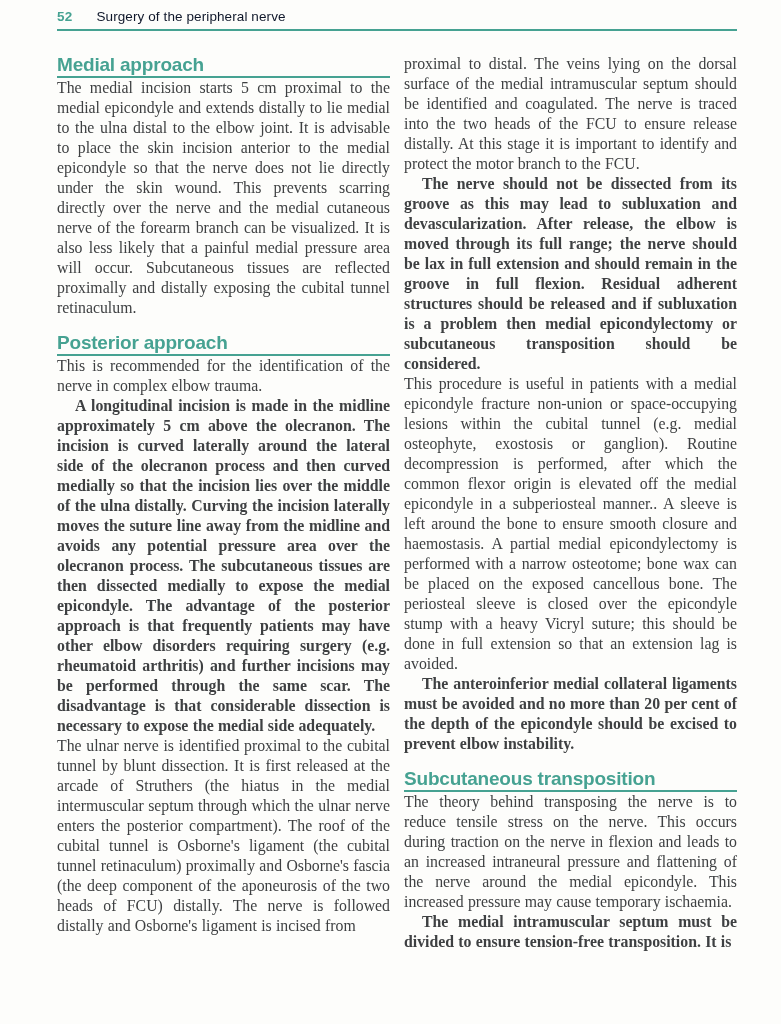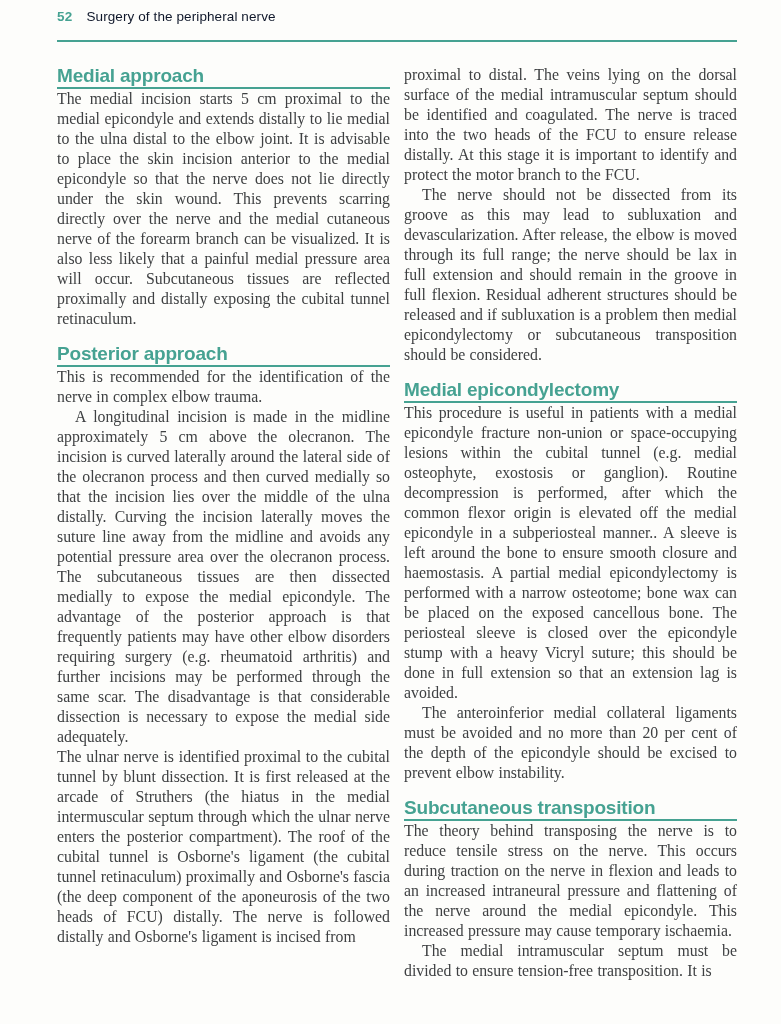"52" .page-header { gap: 14px -> 24px; padding-bottom: 16px -> 5px }
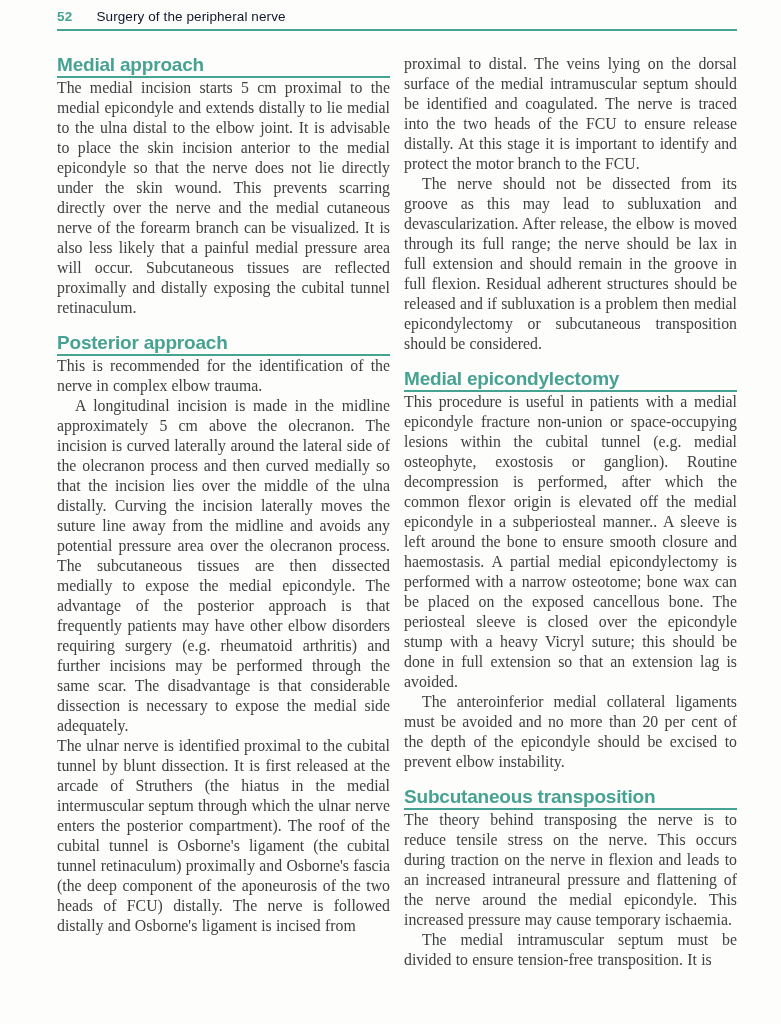"The nerve should not be" .para.indent { font-weight: none -> bold }
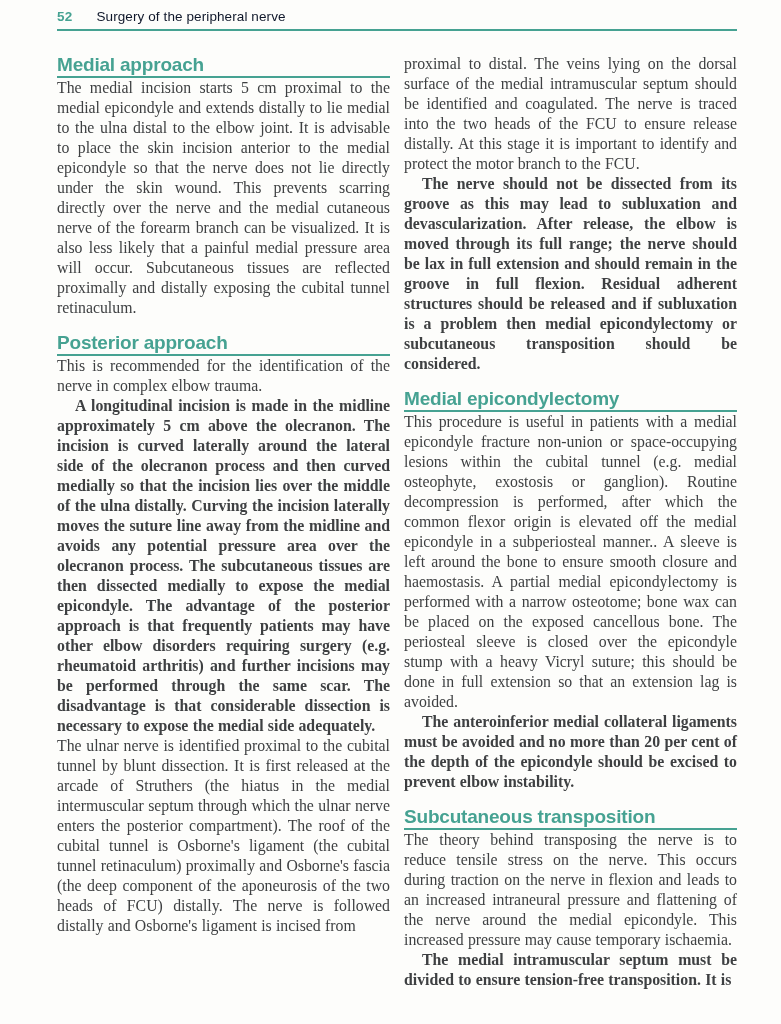"Medial epicondylectomy" h2.sec-heading { html: <h2>Medial epicondylectomy</h2> -> none }
